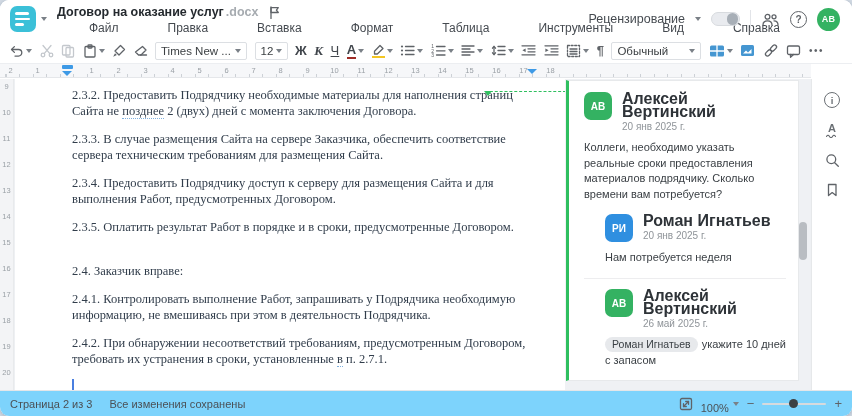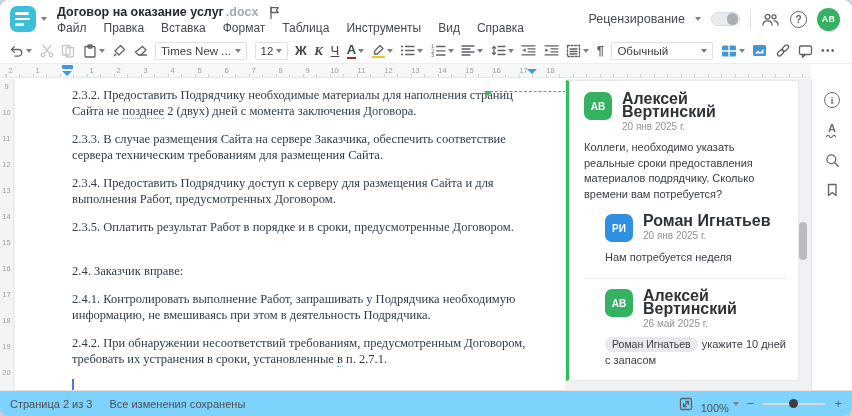"Файл" .menu-item { margin-left: none -> 32px }
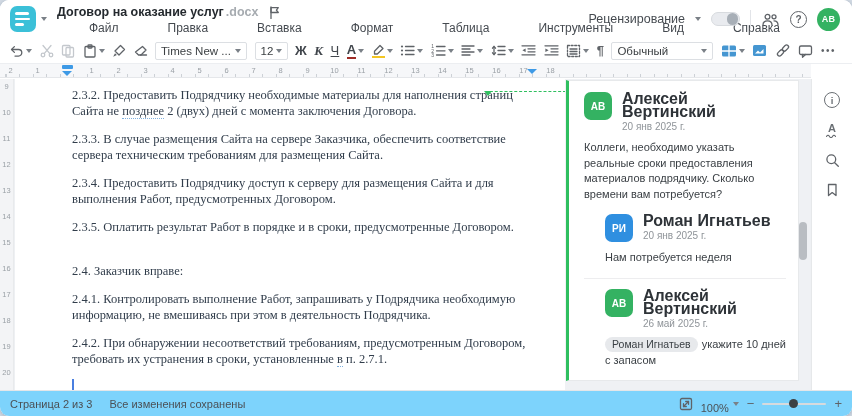"Обычный" .w-style { width: 102px -> 90px }
